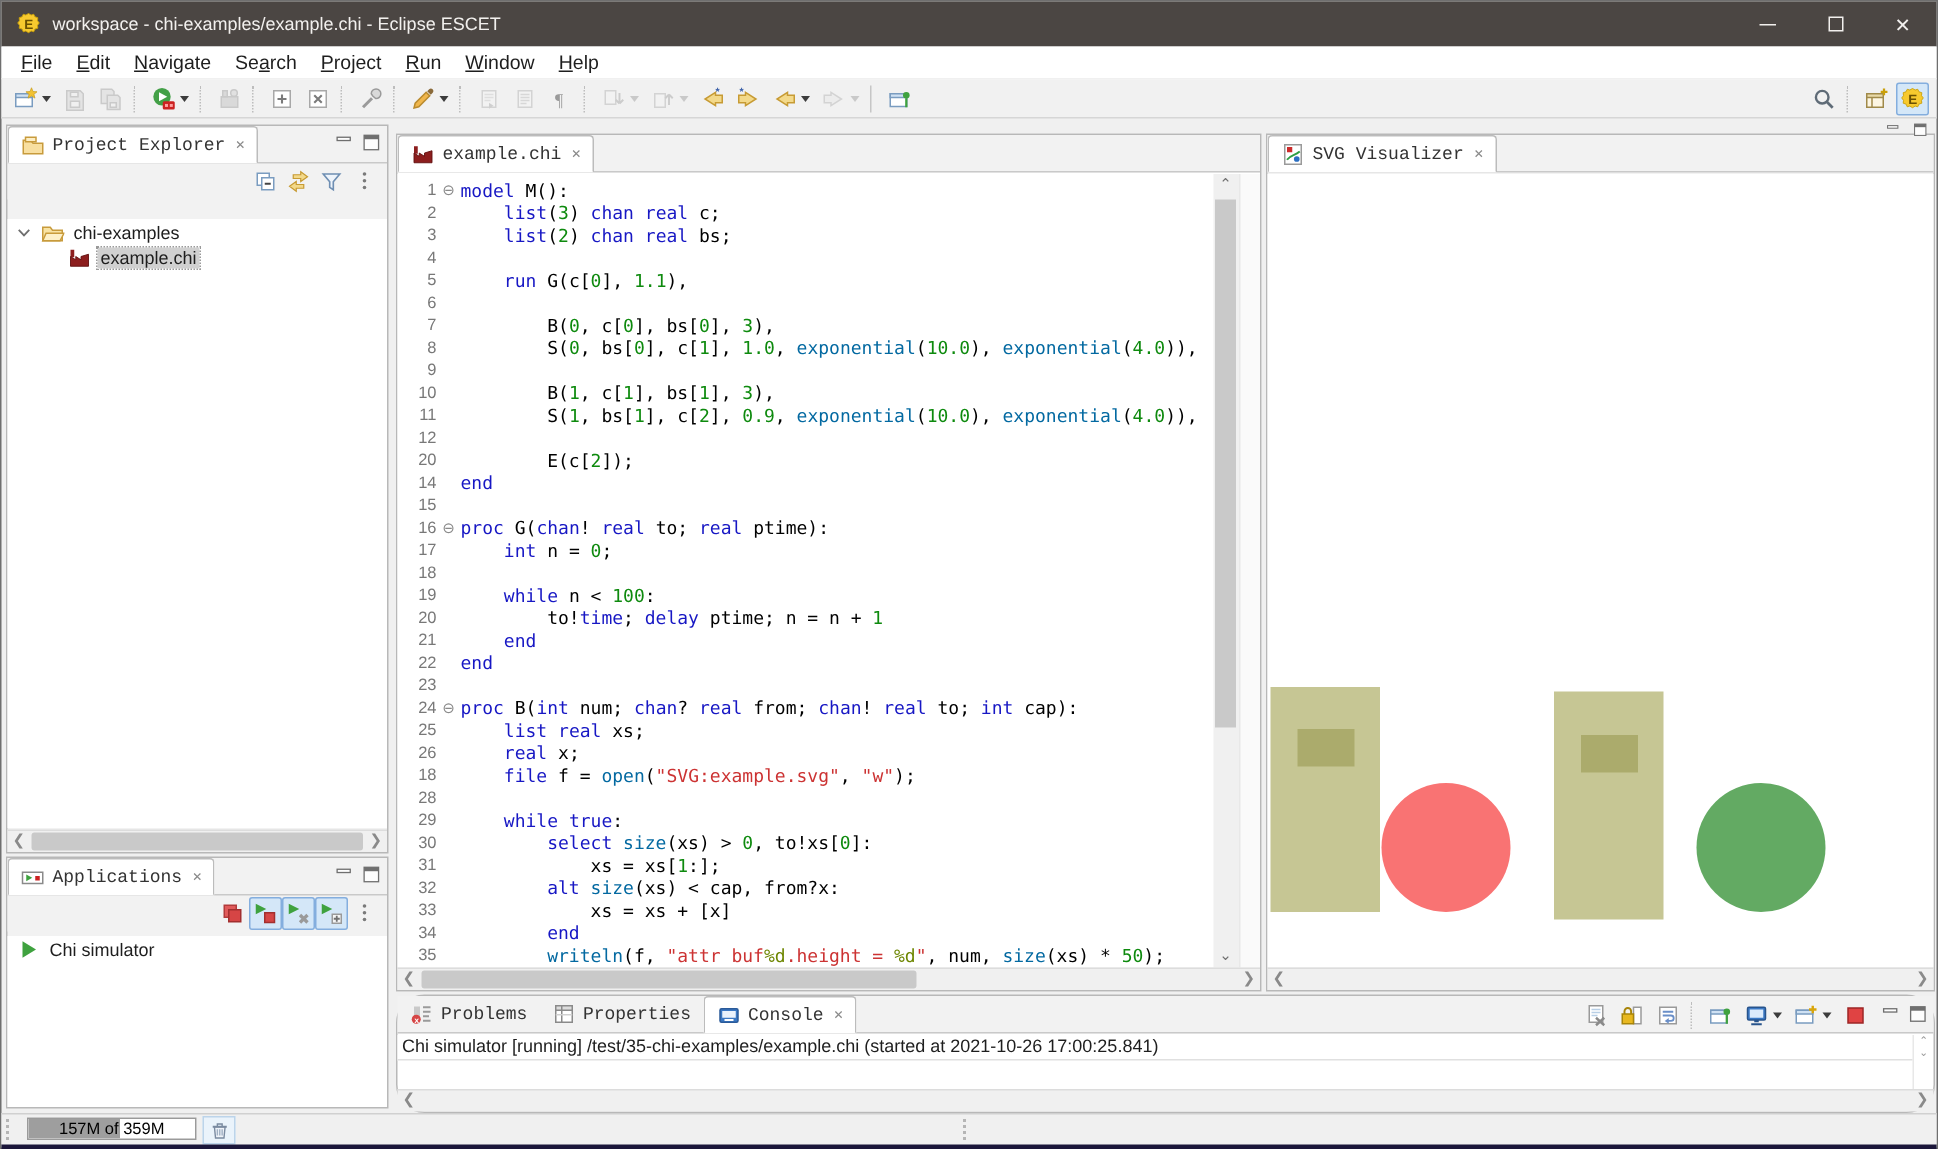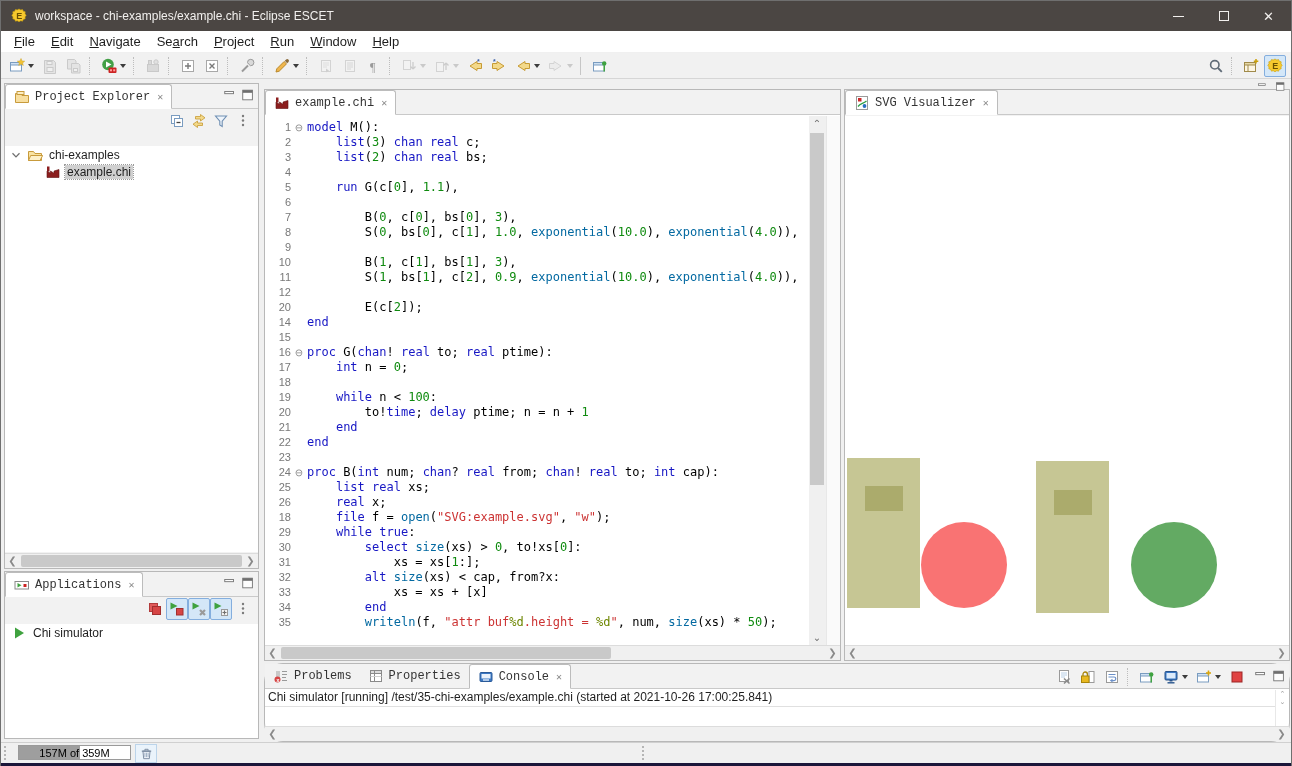"28" div.code-line { html: none -> <div><span>28</span><span></span></div> }
